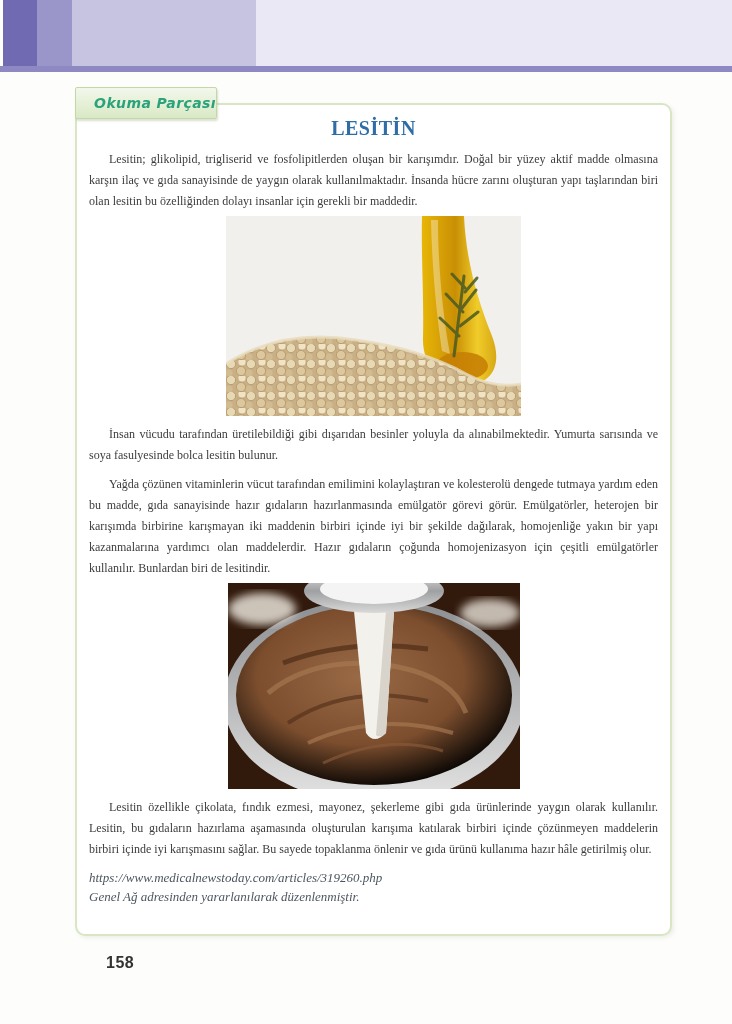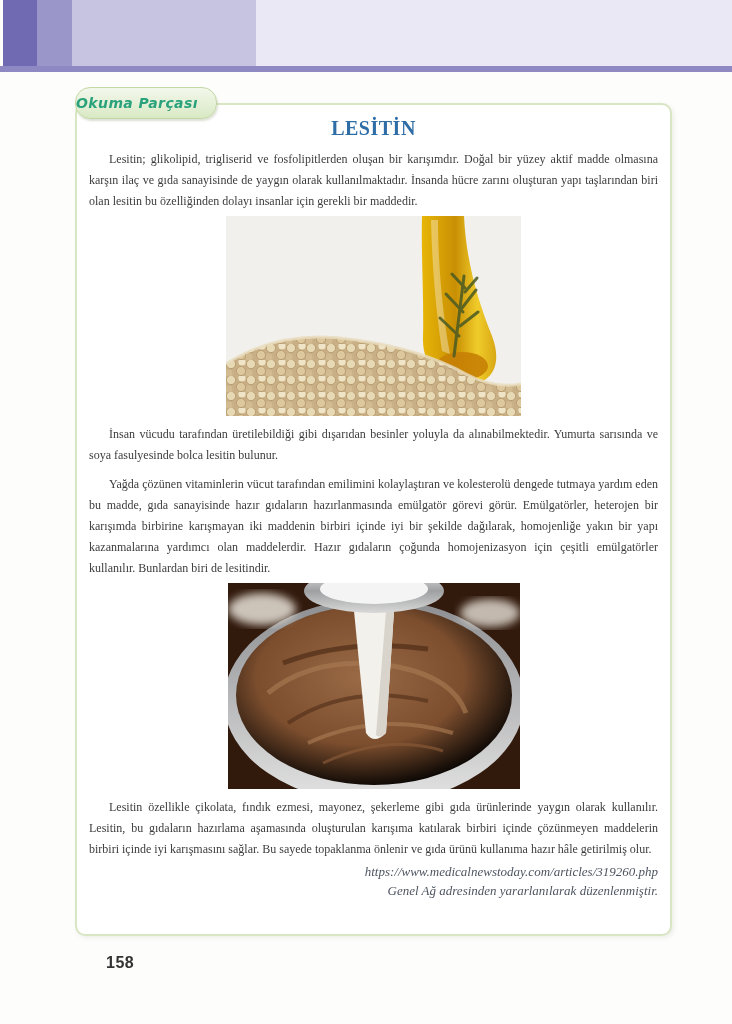"Okuma Parçası" .badge { border-radius: 15px -> 2px; justify-content: flex-start -> flex-end }
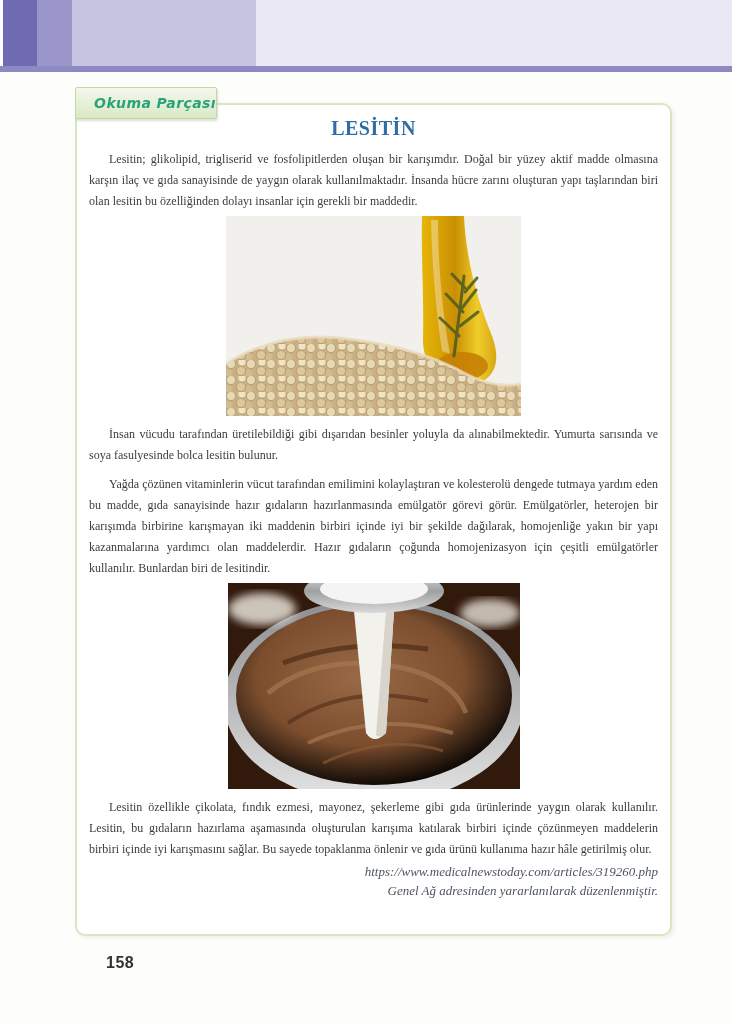"https://www.medicalnewstoday.com/article" .source { margin-top: 2px -> 8px; text-align: right -> left }
